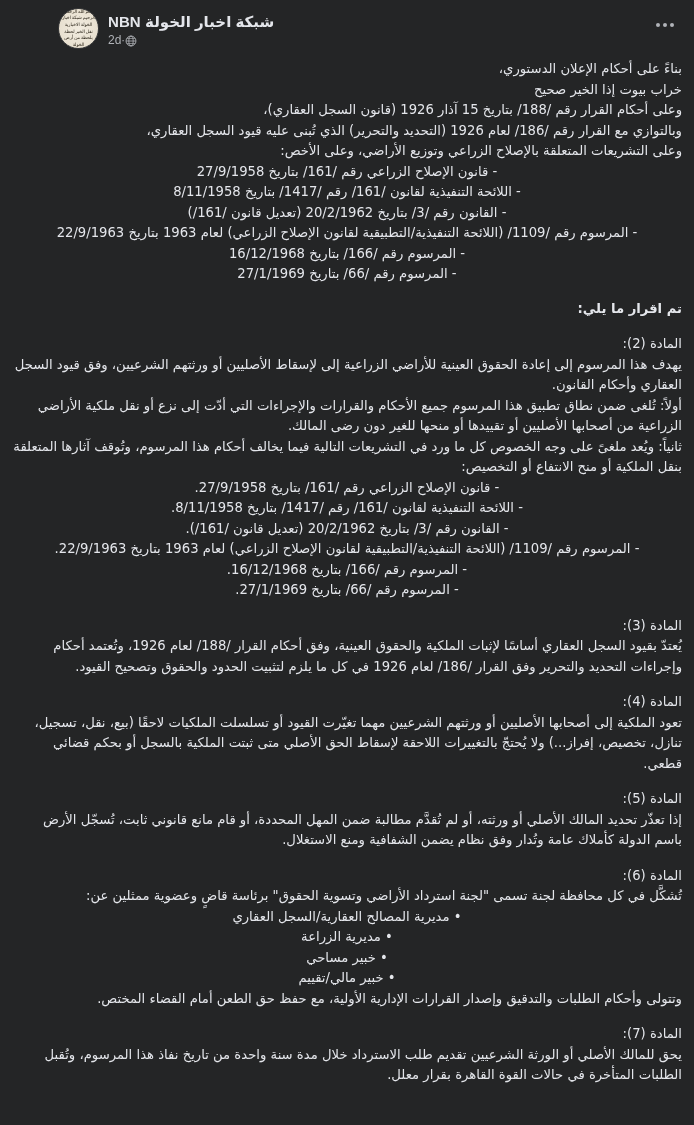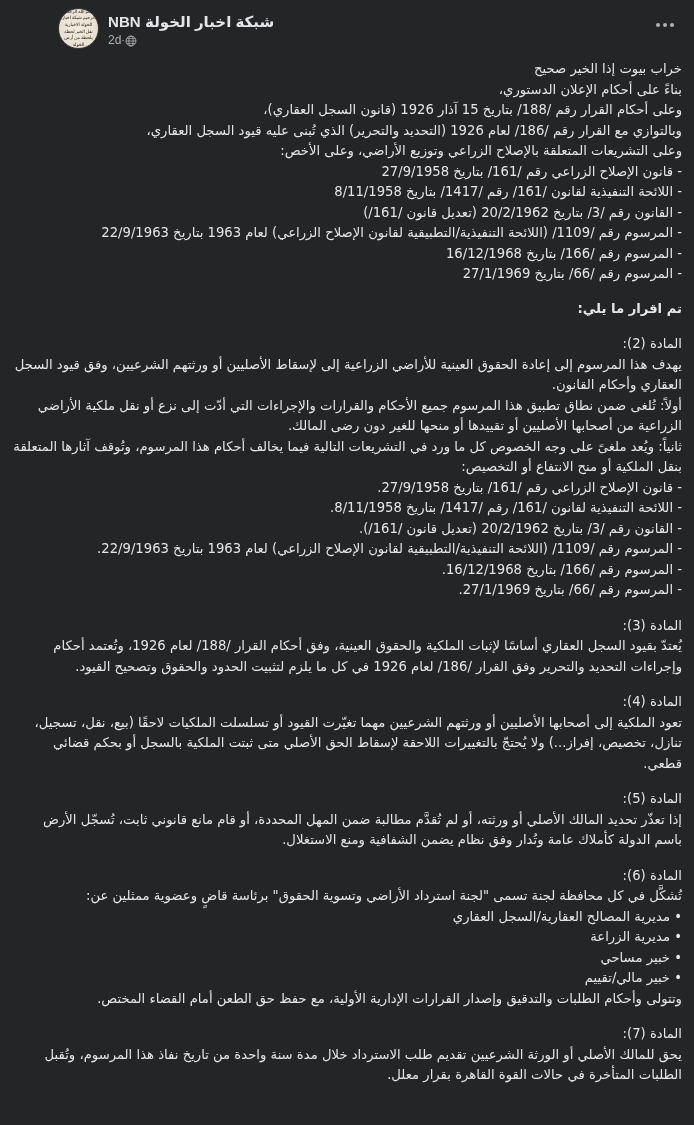"خراب بيوت إذا الخير صحيح" p.para { order: before "بناءً على أحكام الإعلان الدستوري،" -> after "بناءً على أحكام الإعلان الدستوري،" }
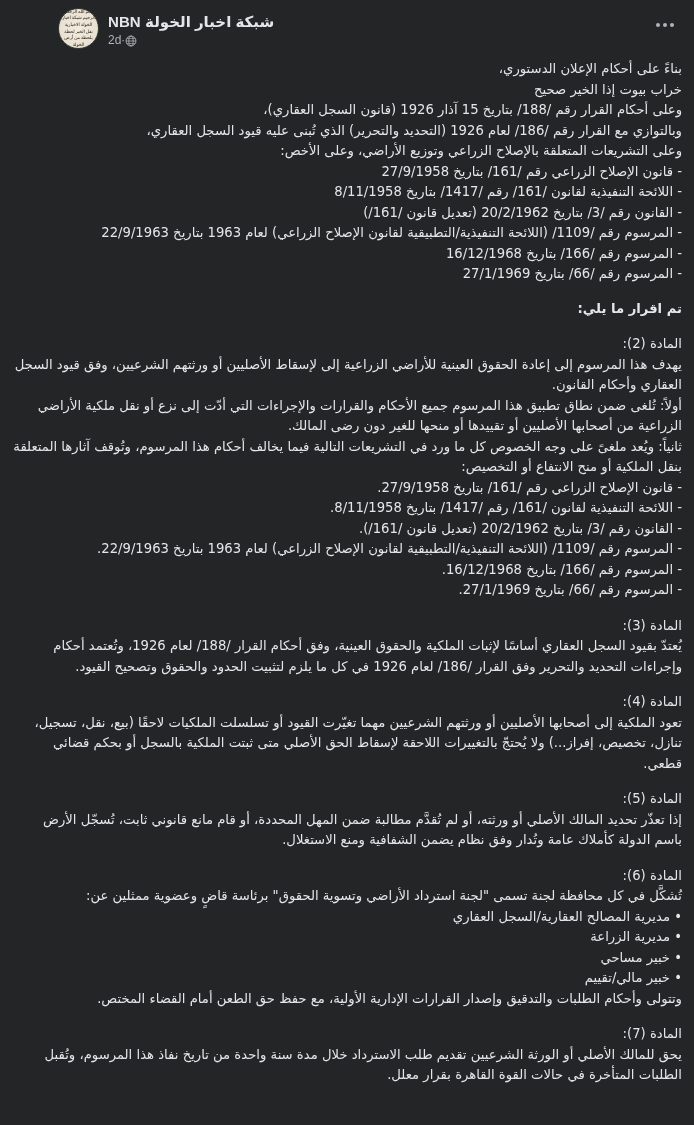"- قانون الإصلاح الزراعي رقم" .list-line { text-align: none -> center }
